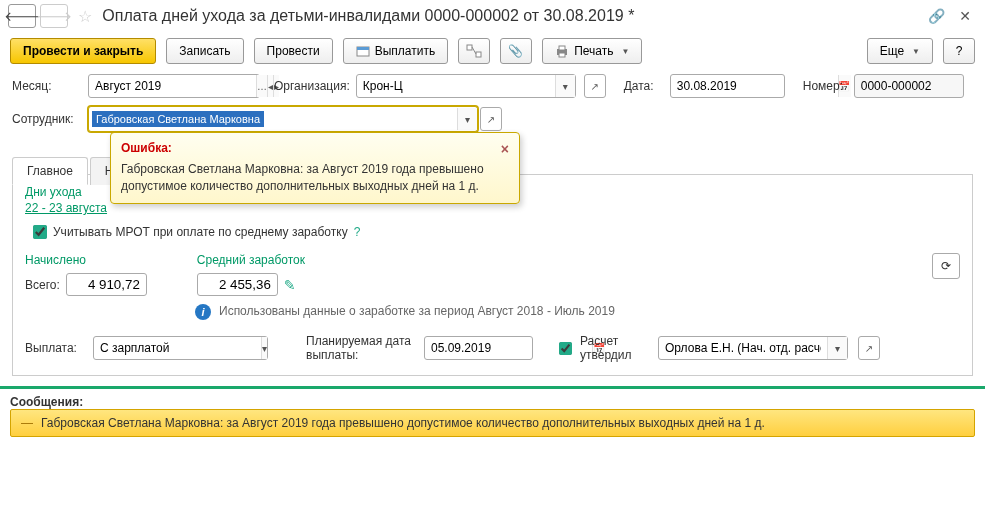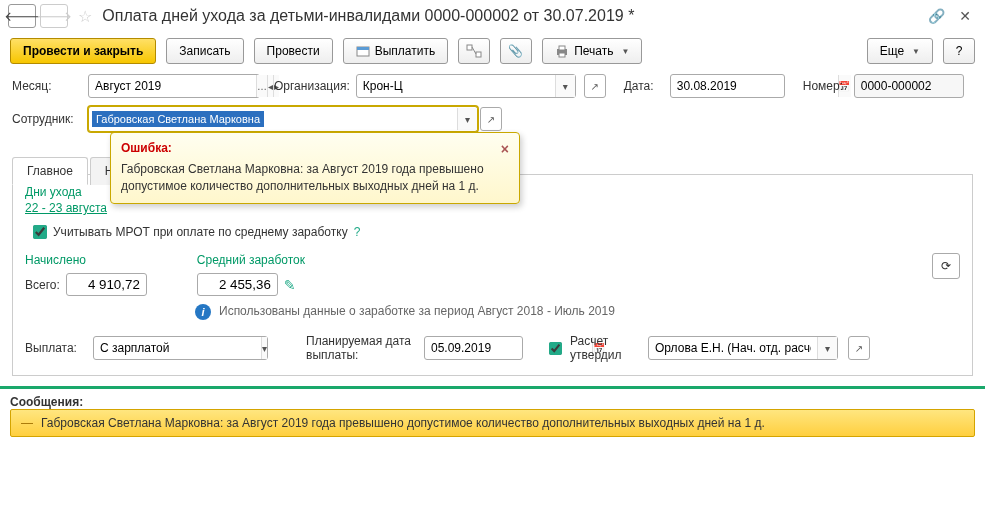"Оплата дней ухода за детьми-инвалидами" div.title { text: 30.07.2019 -> 30.08.2019 }
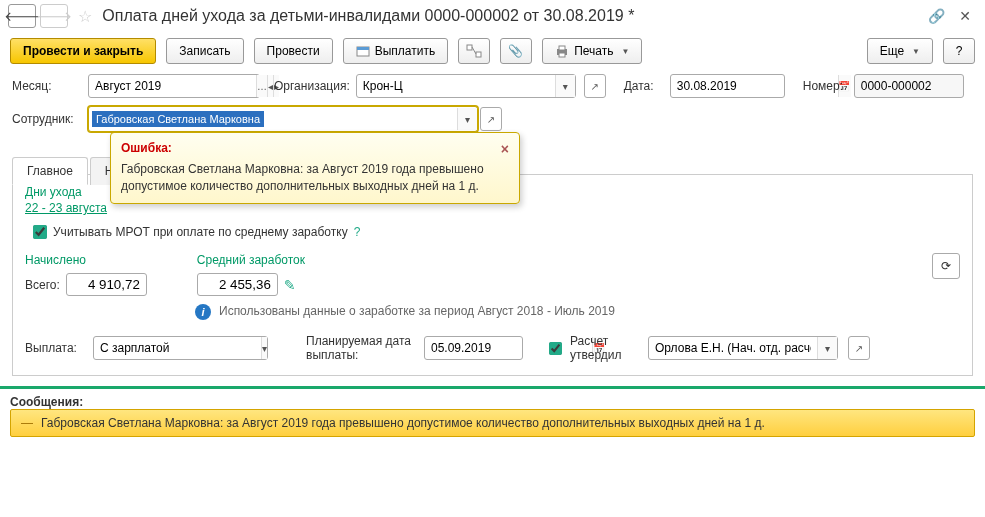"05.09.2019" div.input-group { width: 99px -> 109px }
